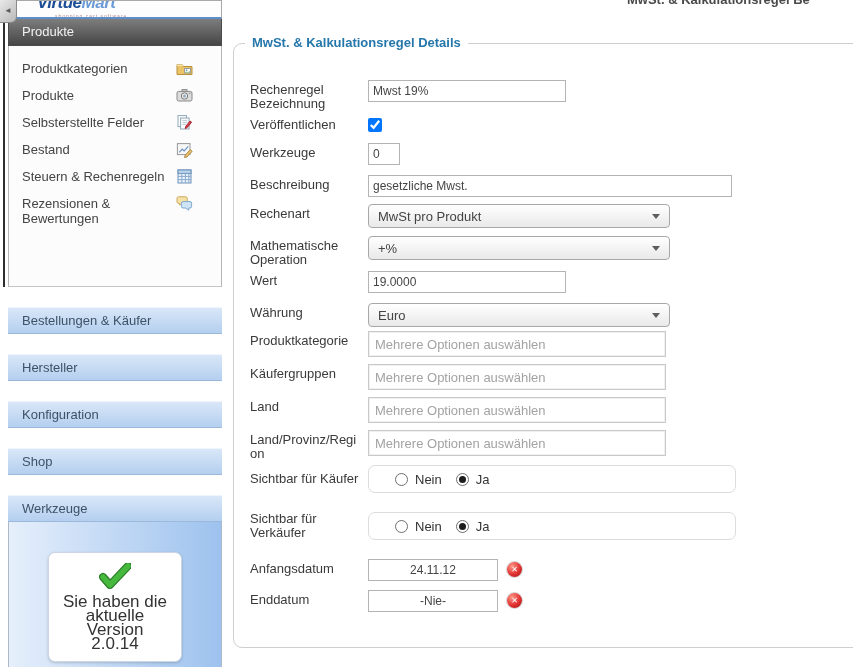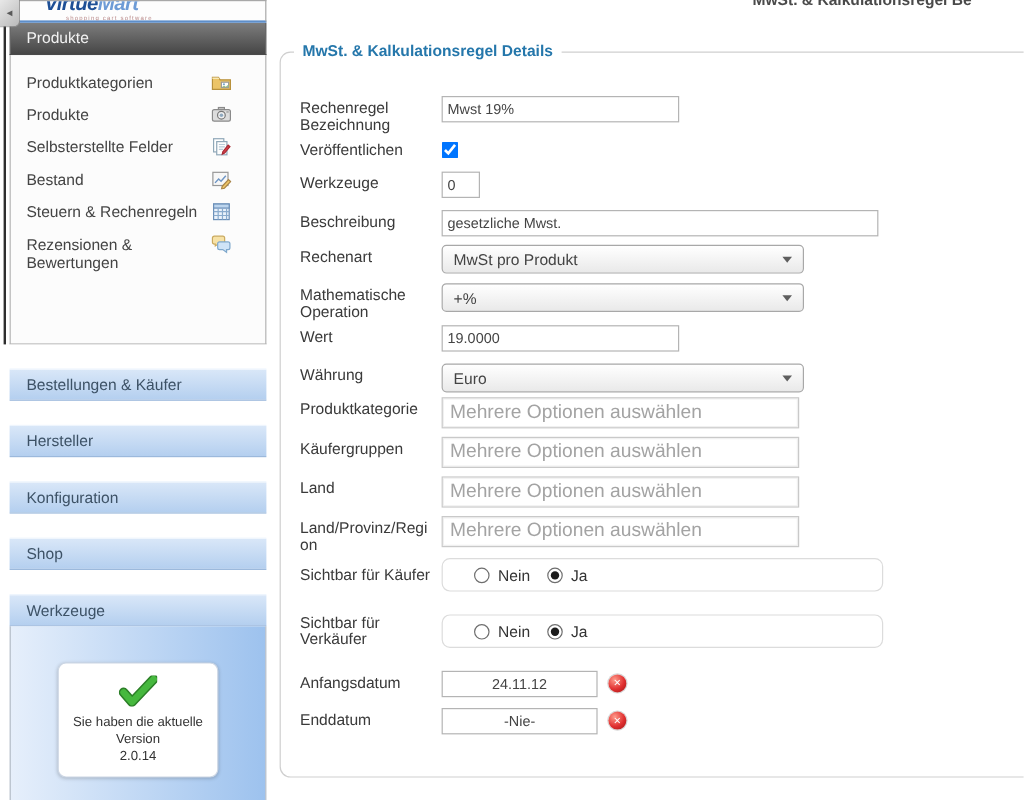"Mehrere Optionen auswählen" .multi { font-size: 16px -> 13px }
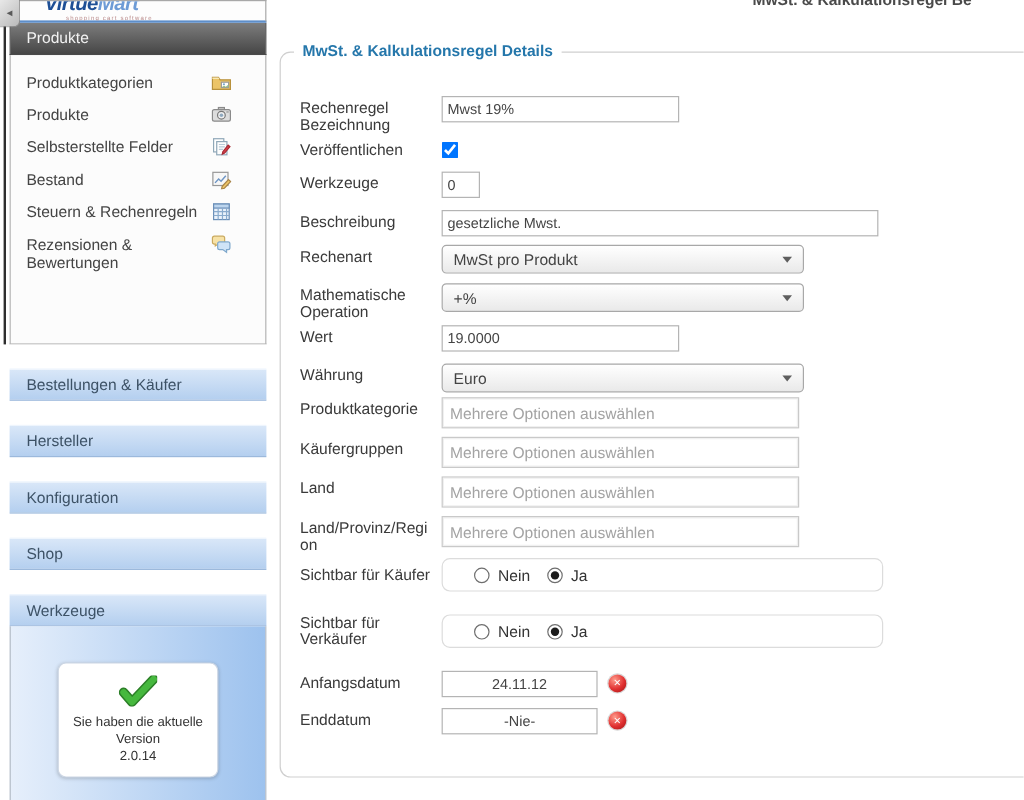"Sie haben die aktuelle" .version-box { font-size: 11px -> 17px }
